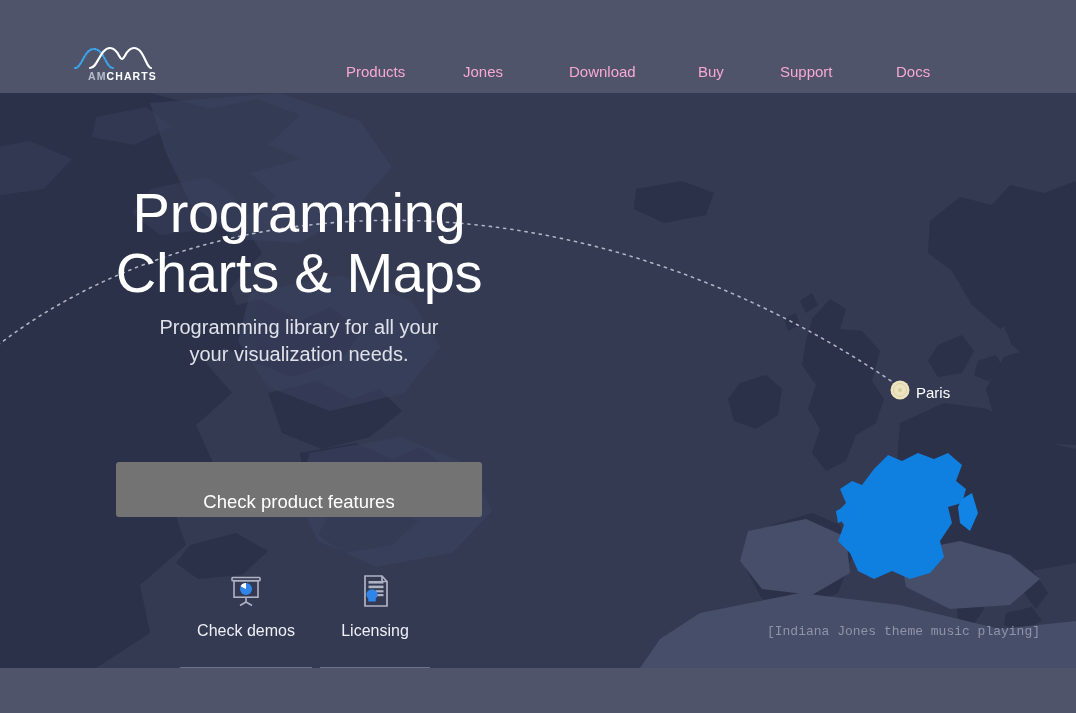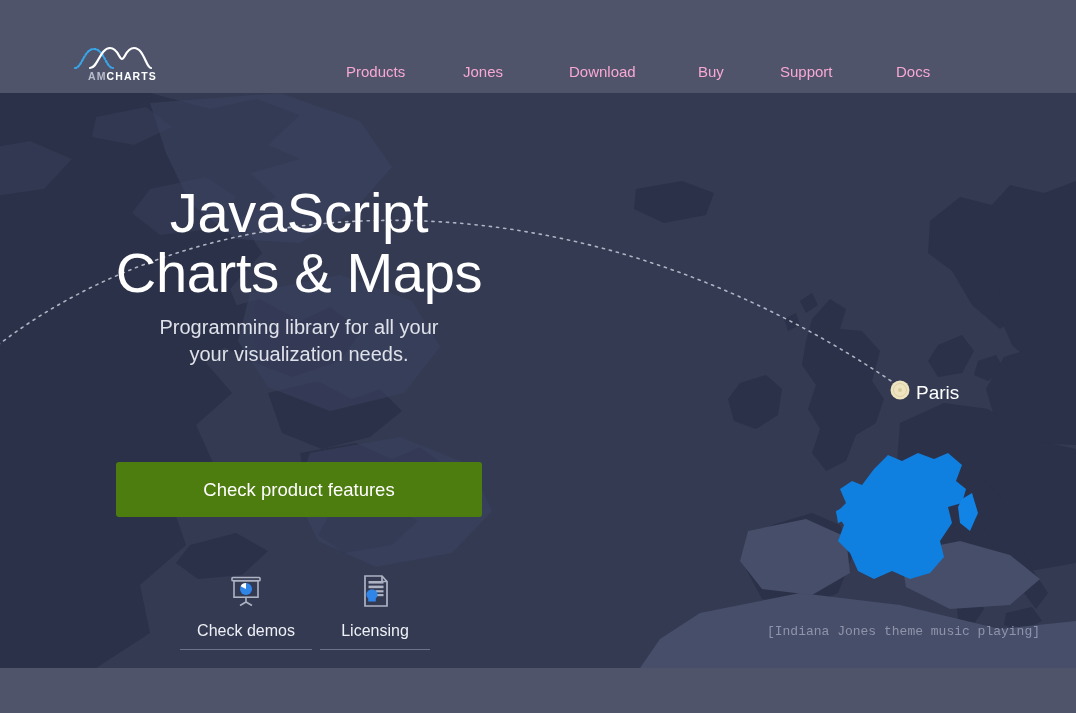"JavaScript" span.line { text: JavaScript -> Programming }
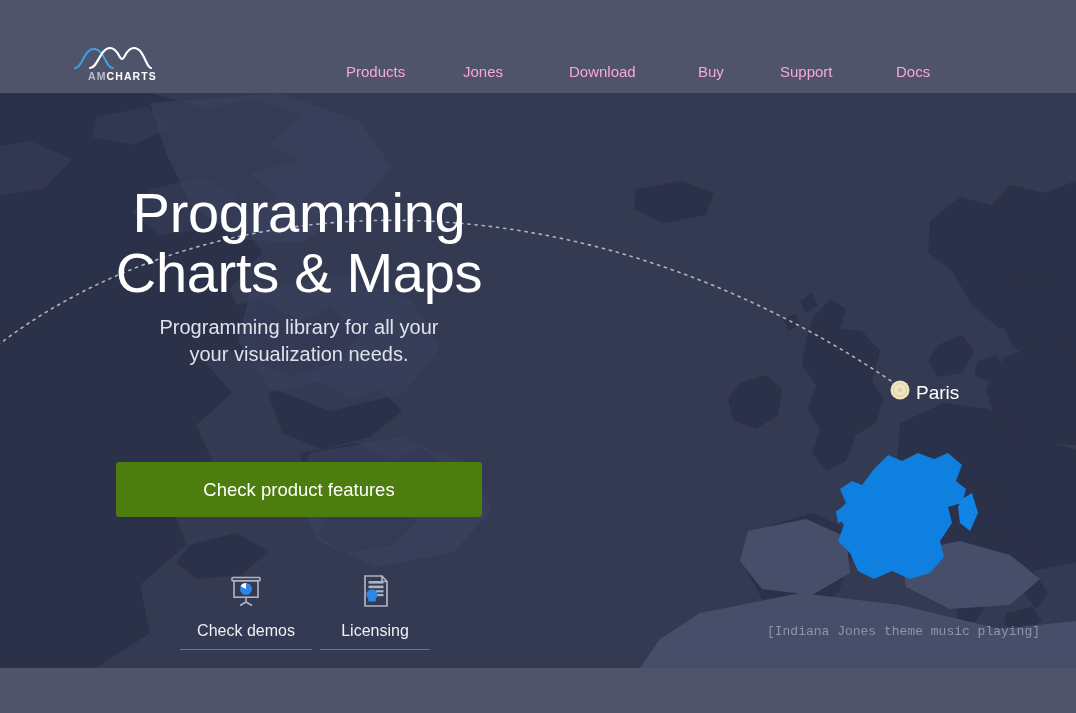"Paris" #paris-label { font-size: 19px -> 15px }
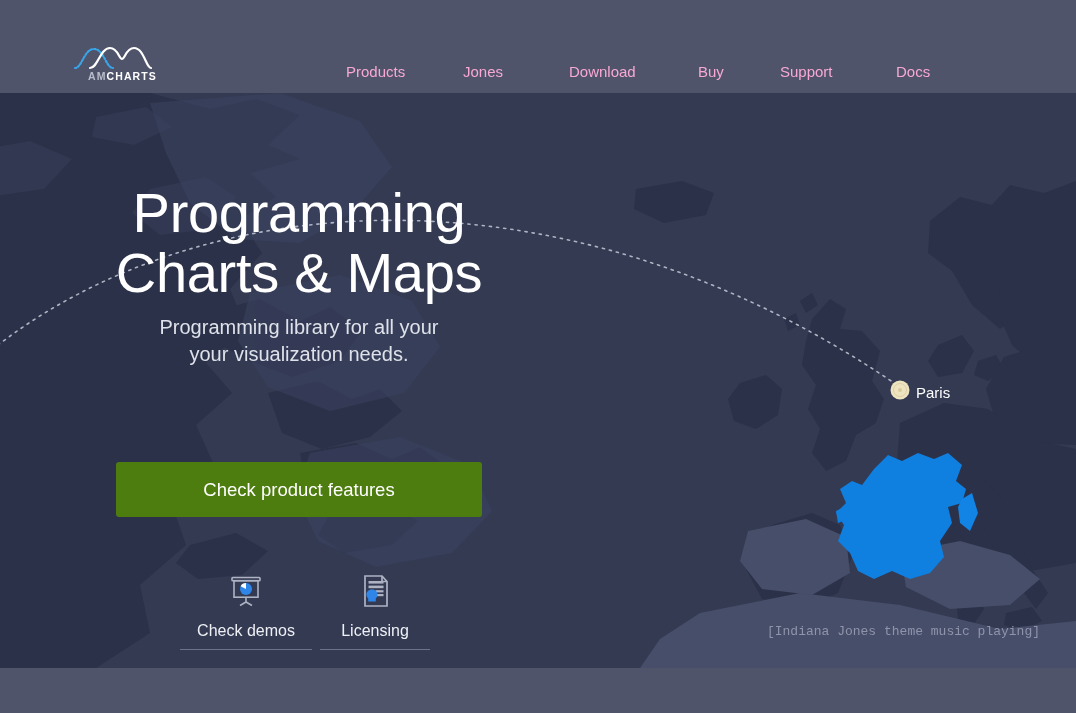"Check product features" #cta-button { background: #4d7c0f -> #737373; padding: 0 -> 12px }
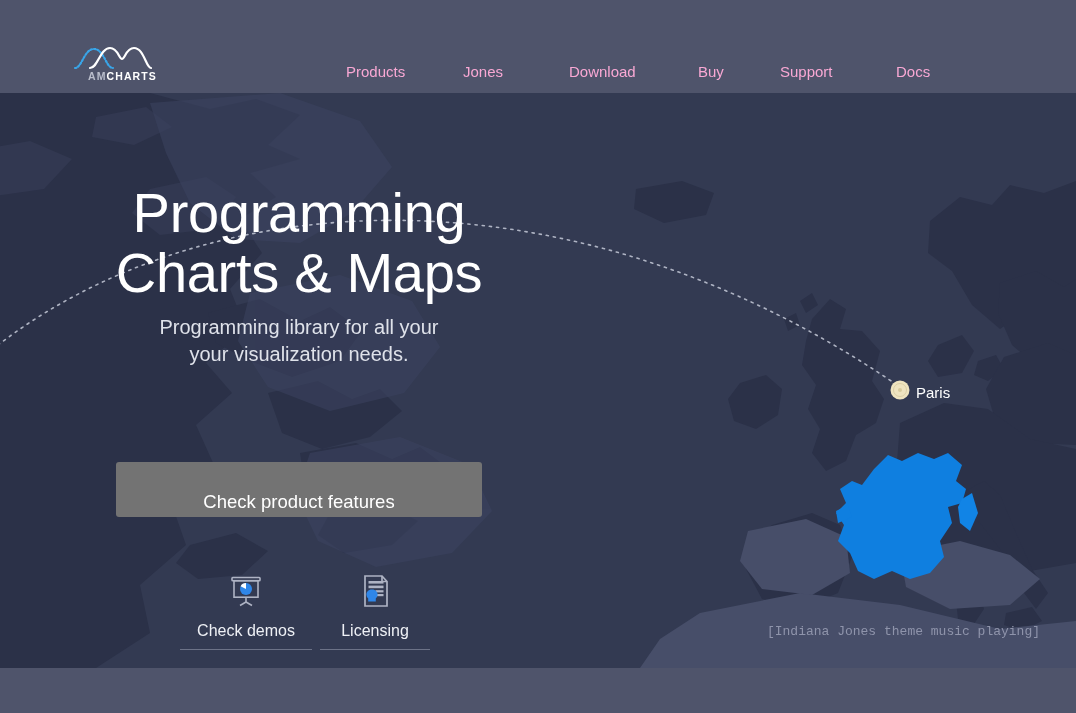"Check demos" .ql-label { padding-bottom: 8px -> 26px }
